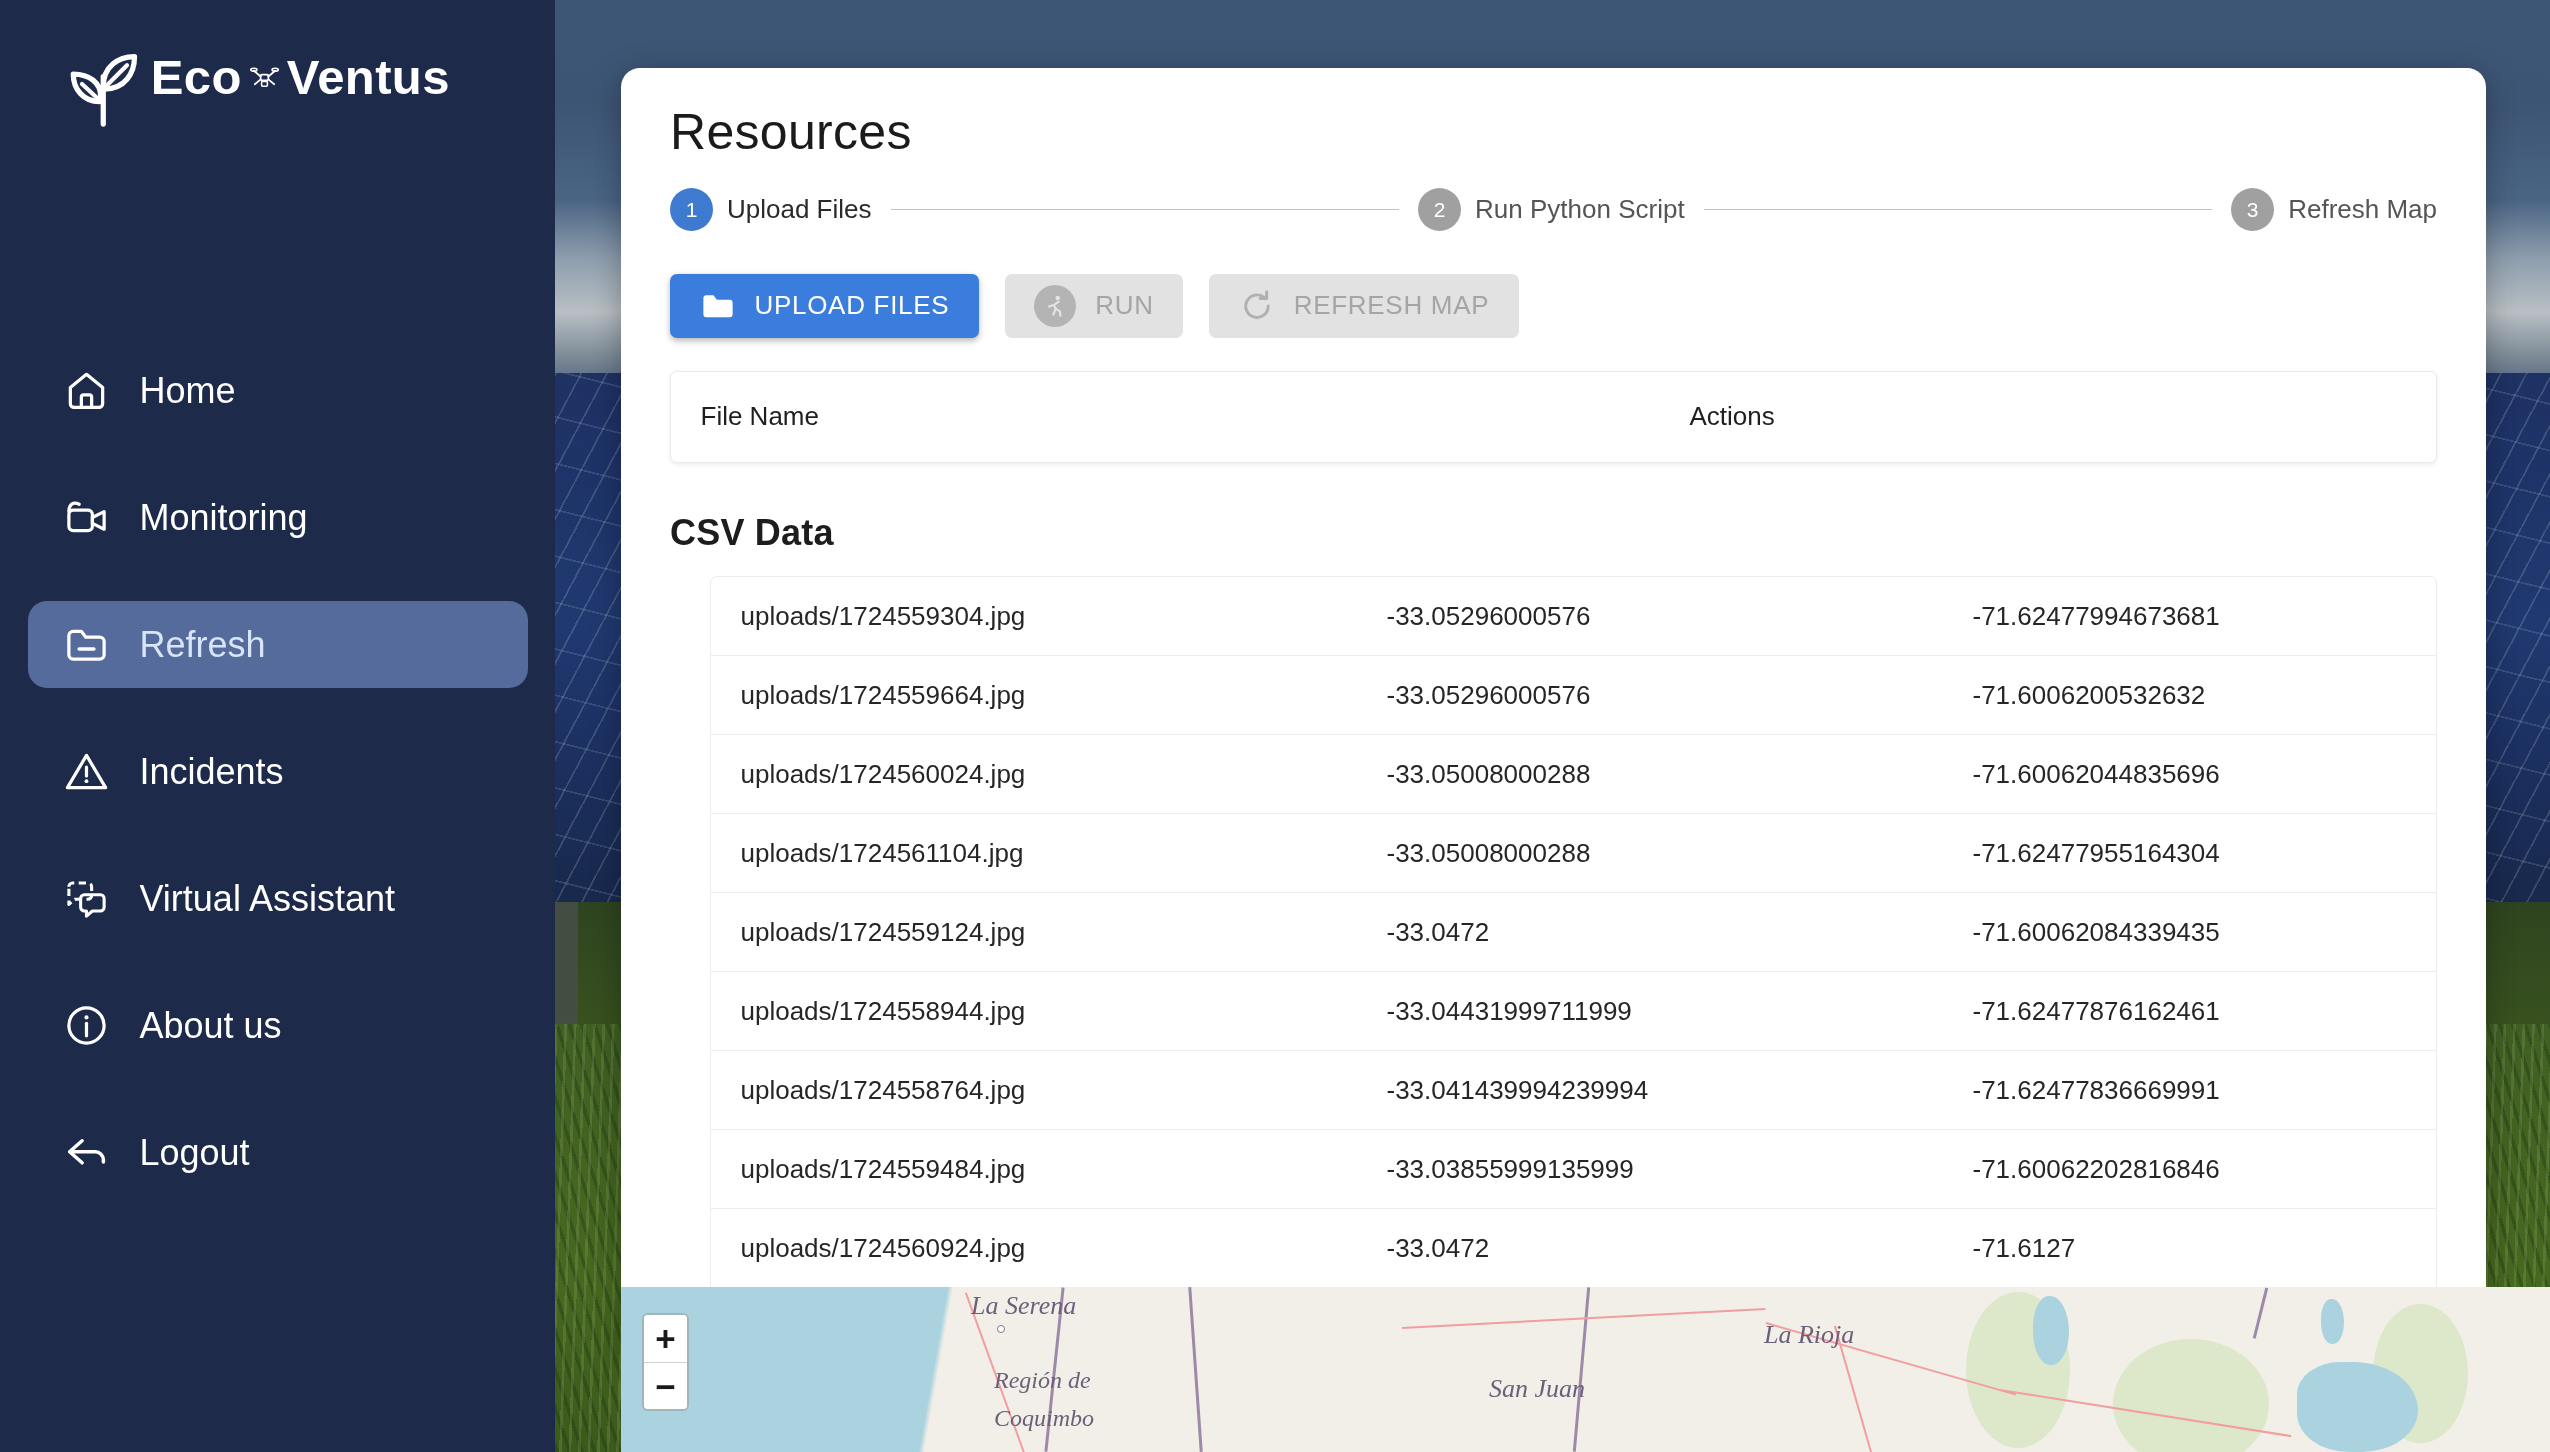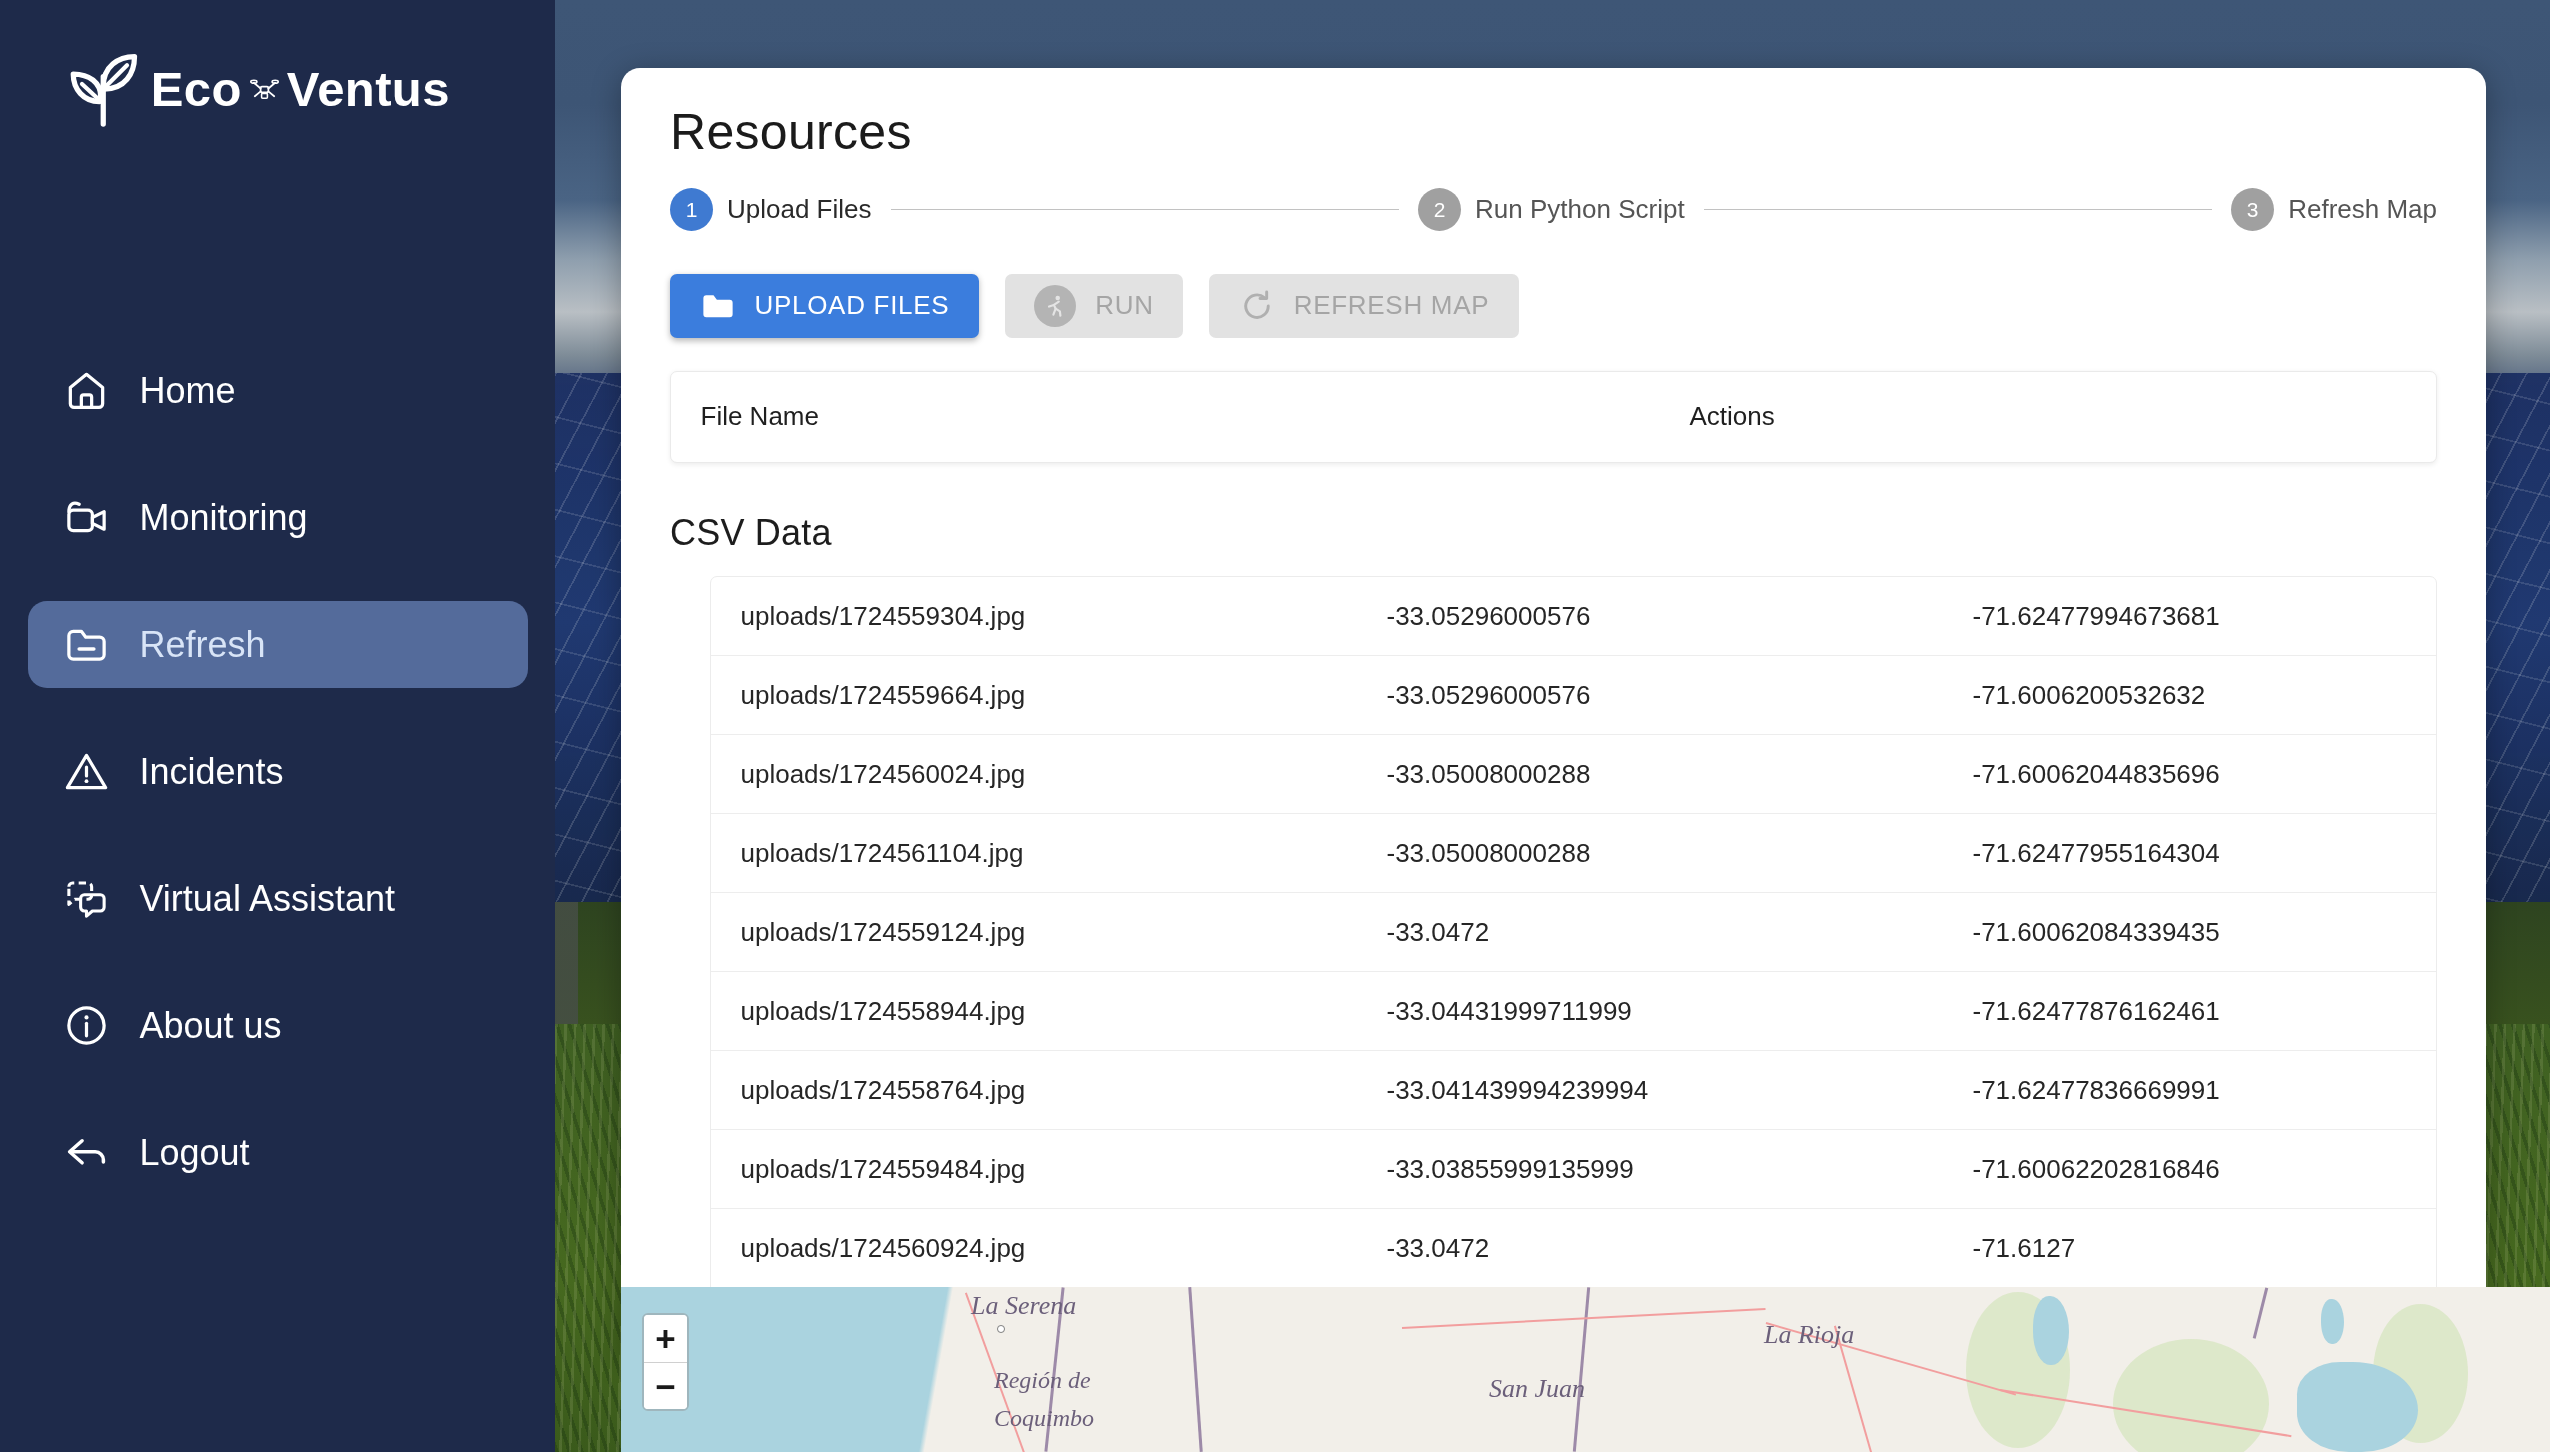"Eco" .logo-wrap { align-items: center -> flex-start }
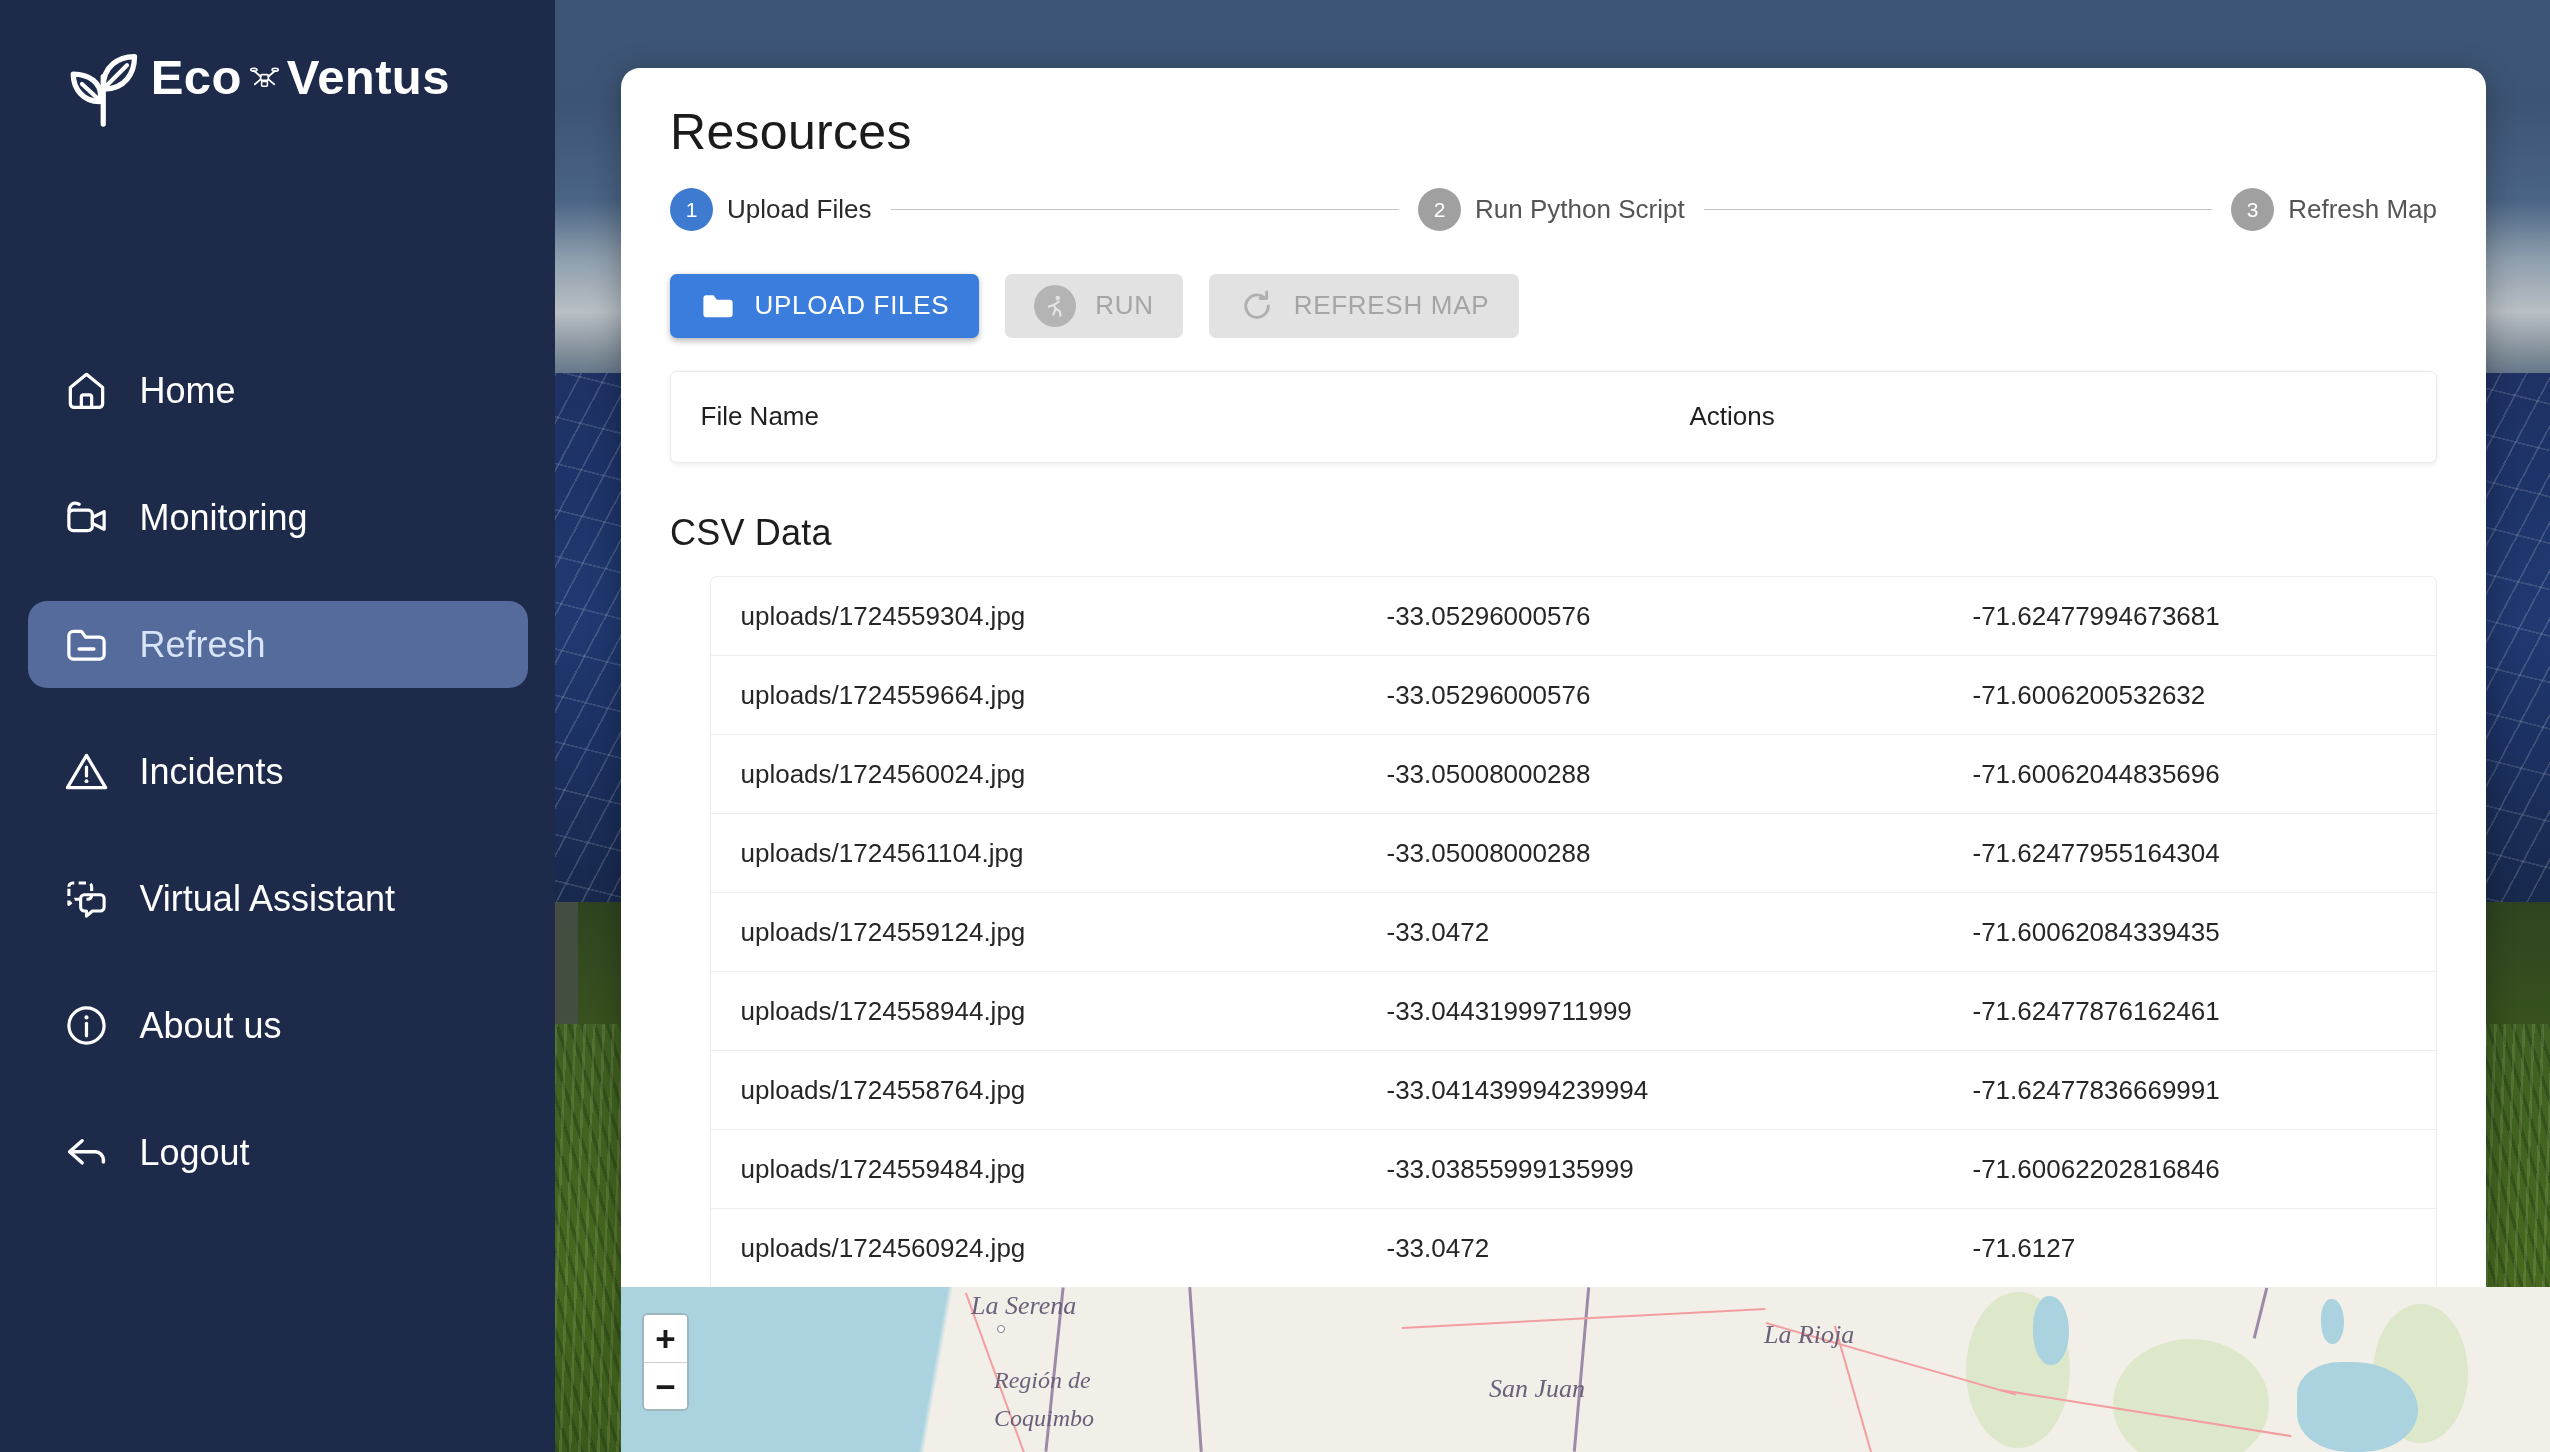"CSV Data" .section-title { font-weight: 400 -> 700 }
